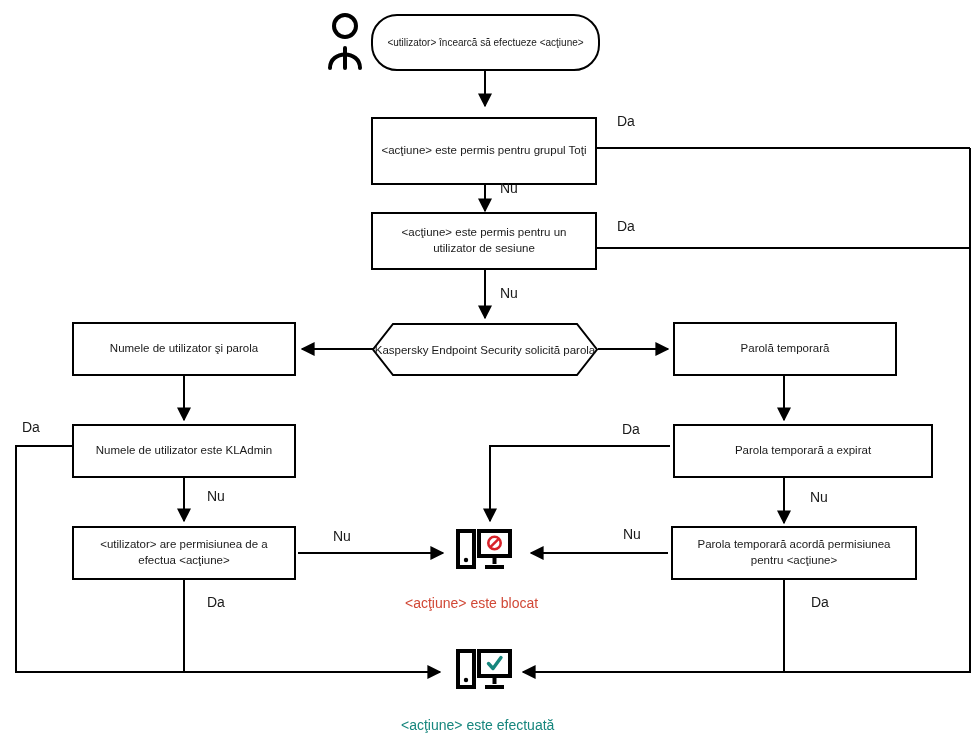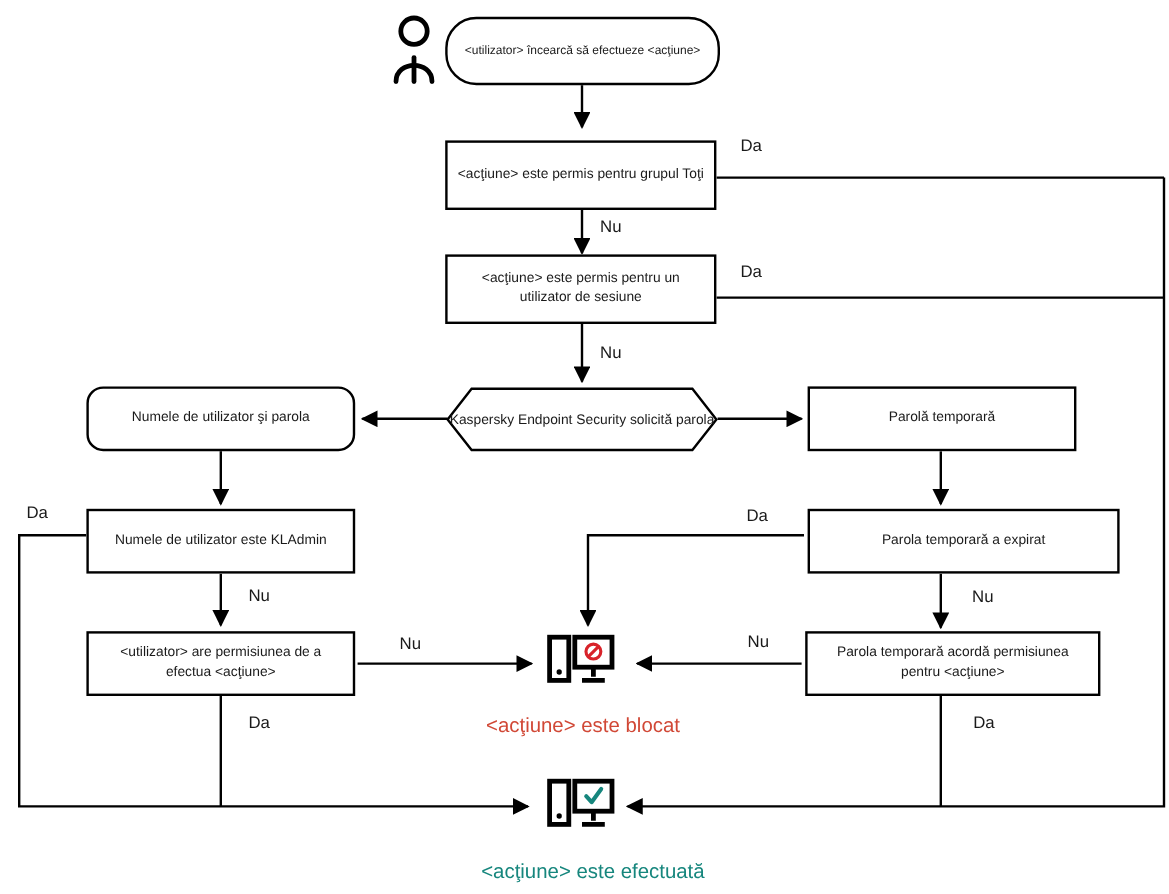"<acţiune> este permis pentru grupul" div.node { height: 58px -> 68px }
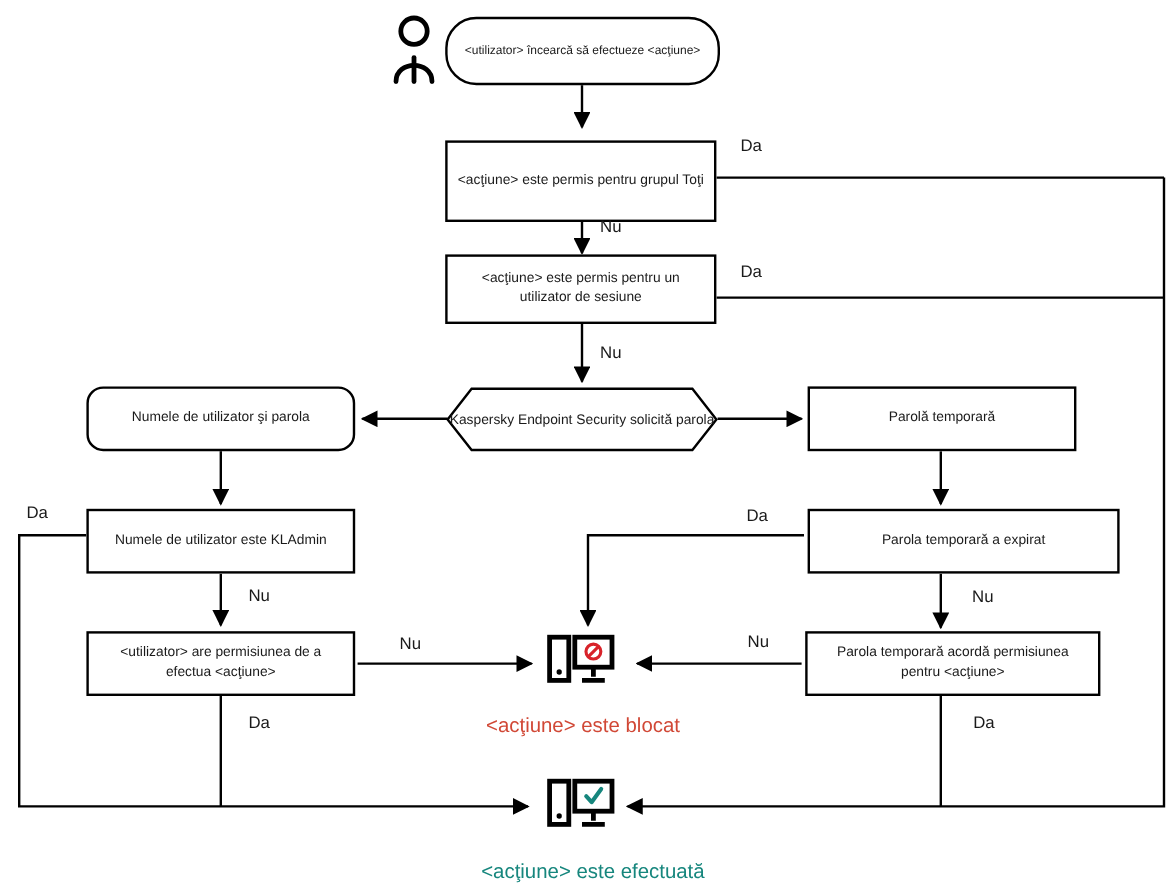"Numele de utilizator şi parola" div.node { border-radius: 14px -> none }
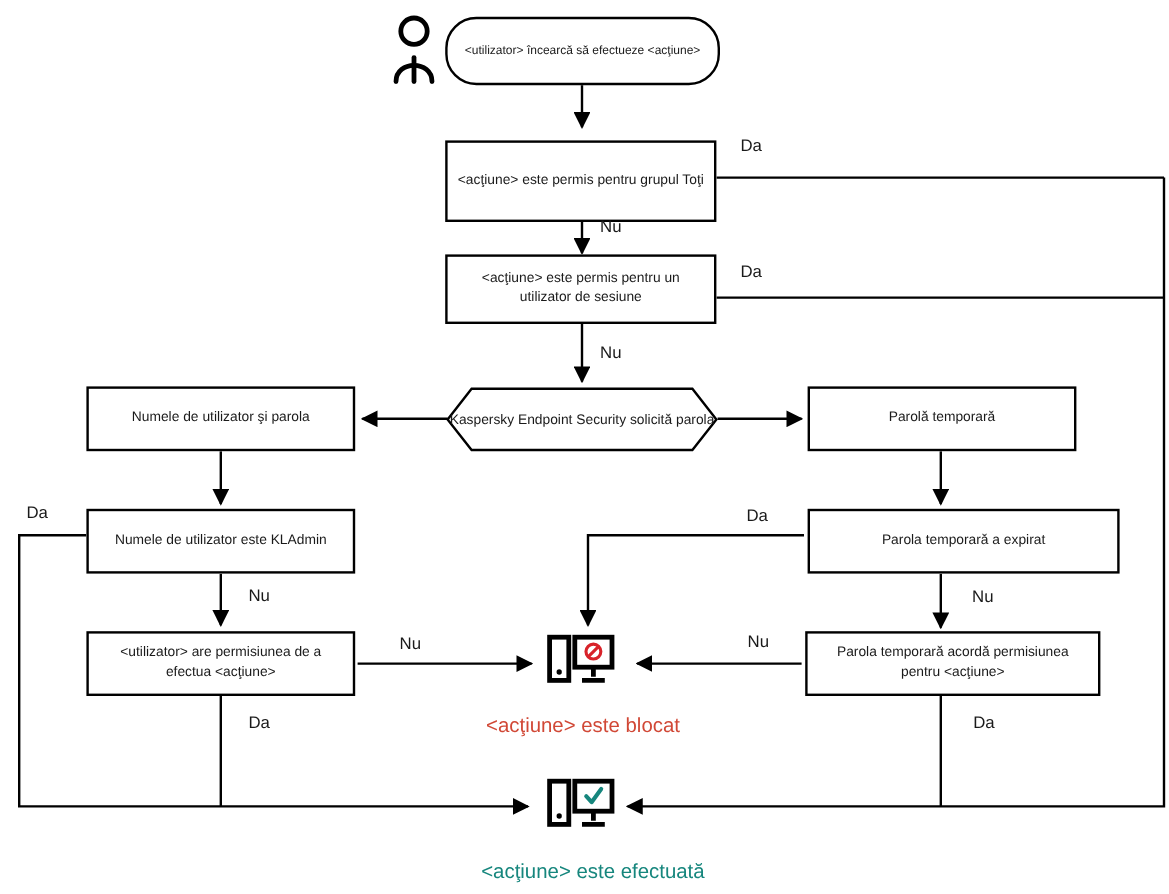"<acţiune> este blocat" .termcap { font-size: 17px -> 14px }
